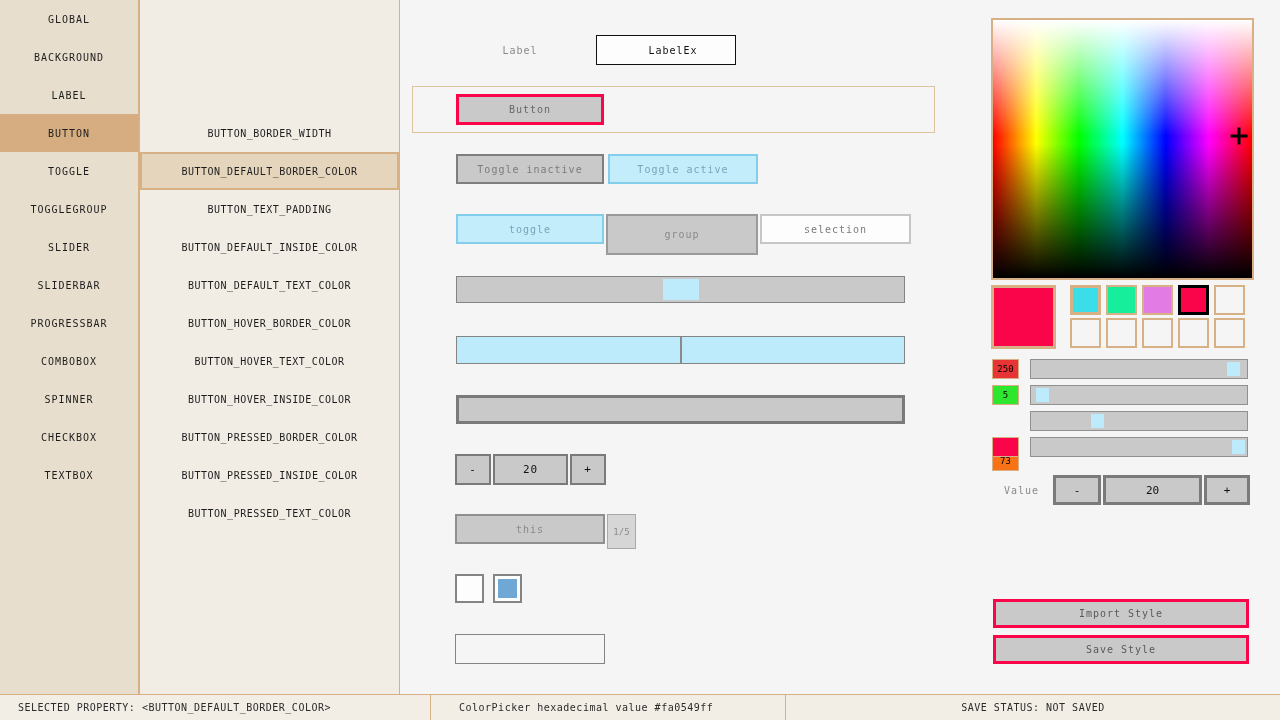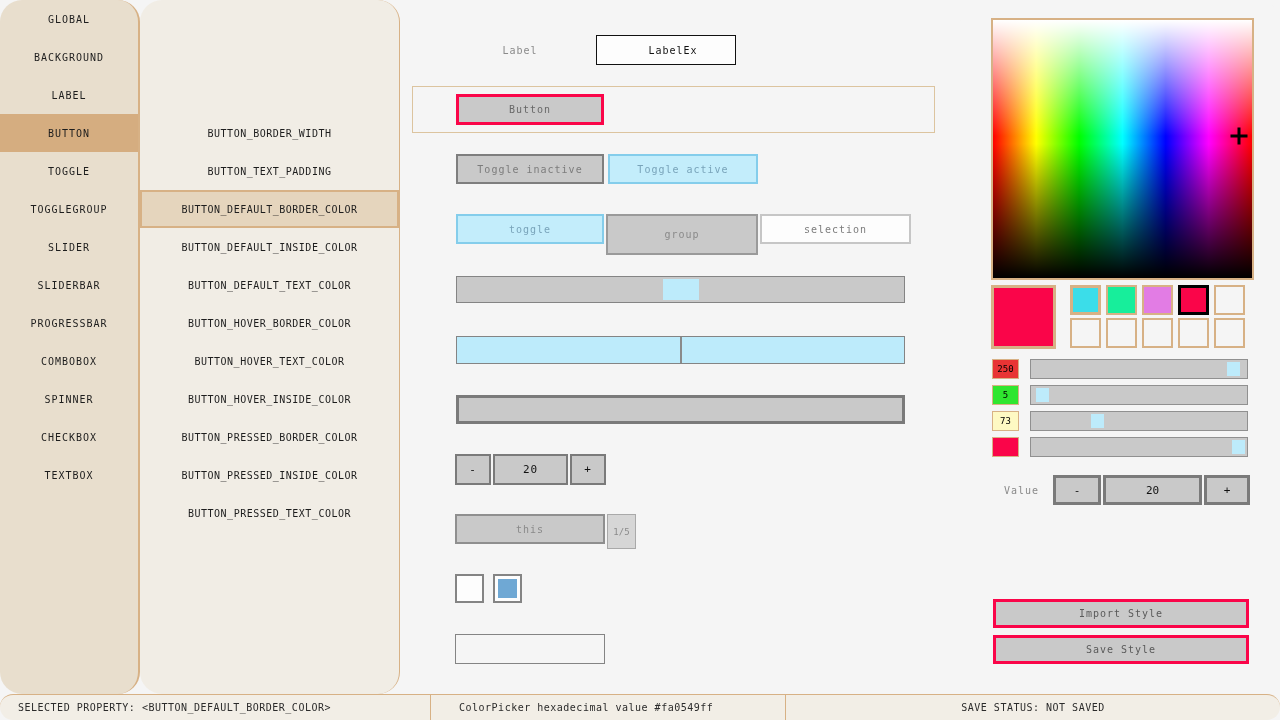"GLOBAL" .panel { border-radius: 22px -> none }
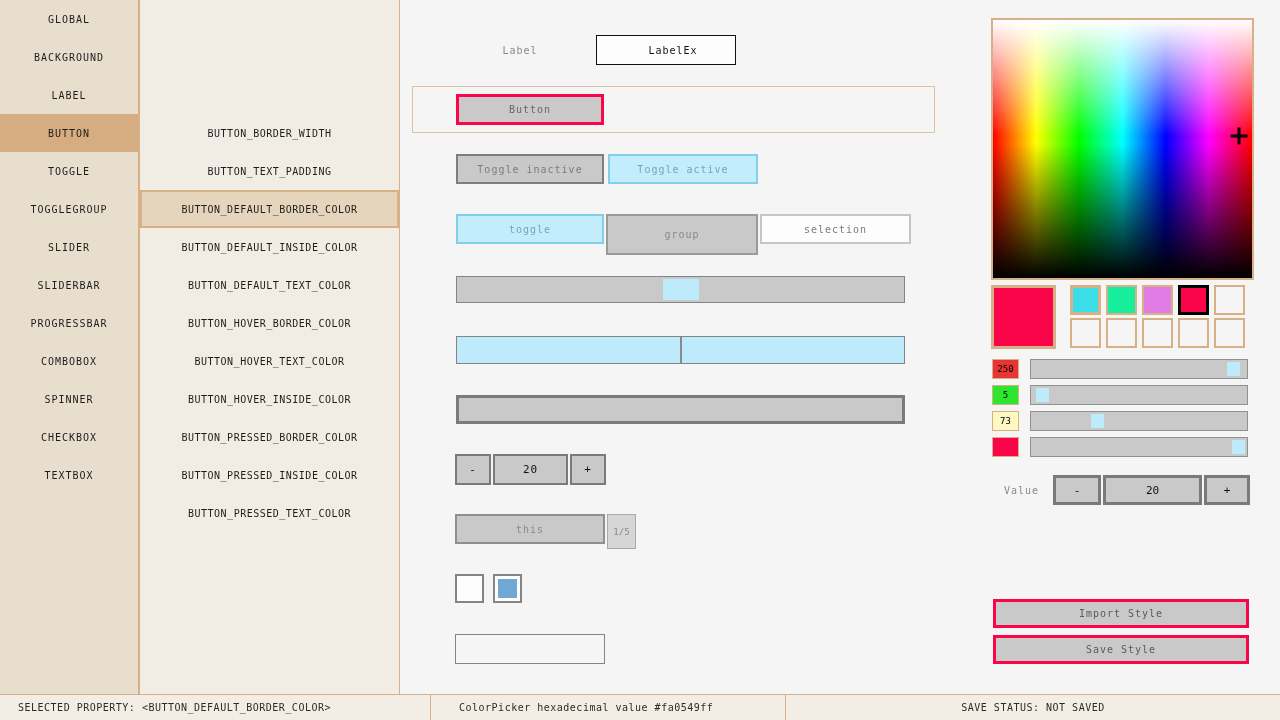"BUTTON_TEXT_PADDING" div.prop-item { order: before "BUTTON_DEFAULT_BORDER_COLOR" -> after "BUTTON_DEFAULT_BORDER_COLOR" }
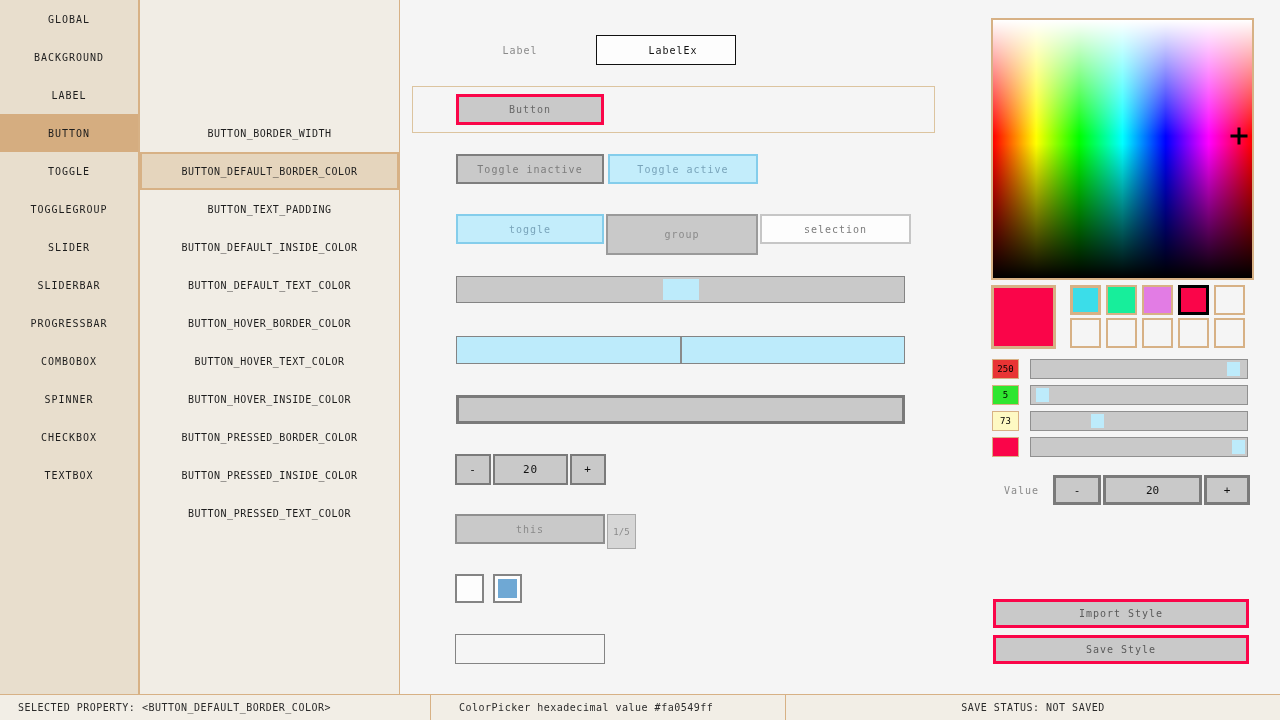"73" div.chip { background: #fef9c3 -> #f97316; margin-top: none -> 40px }
